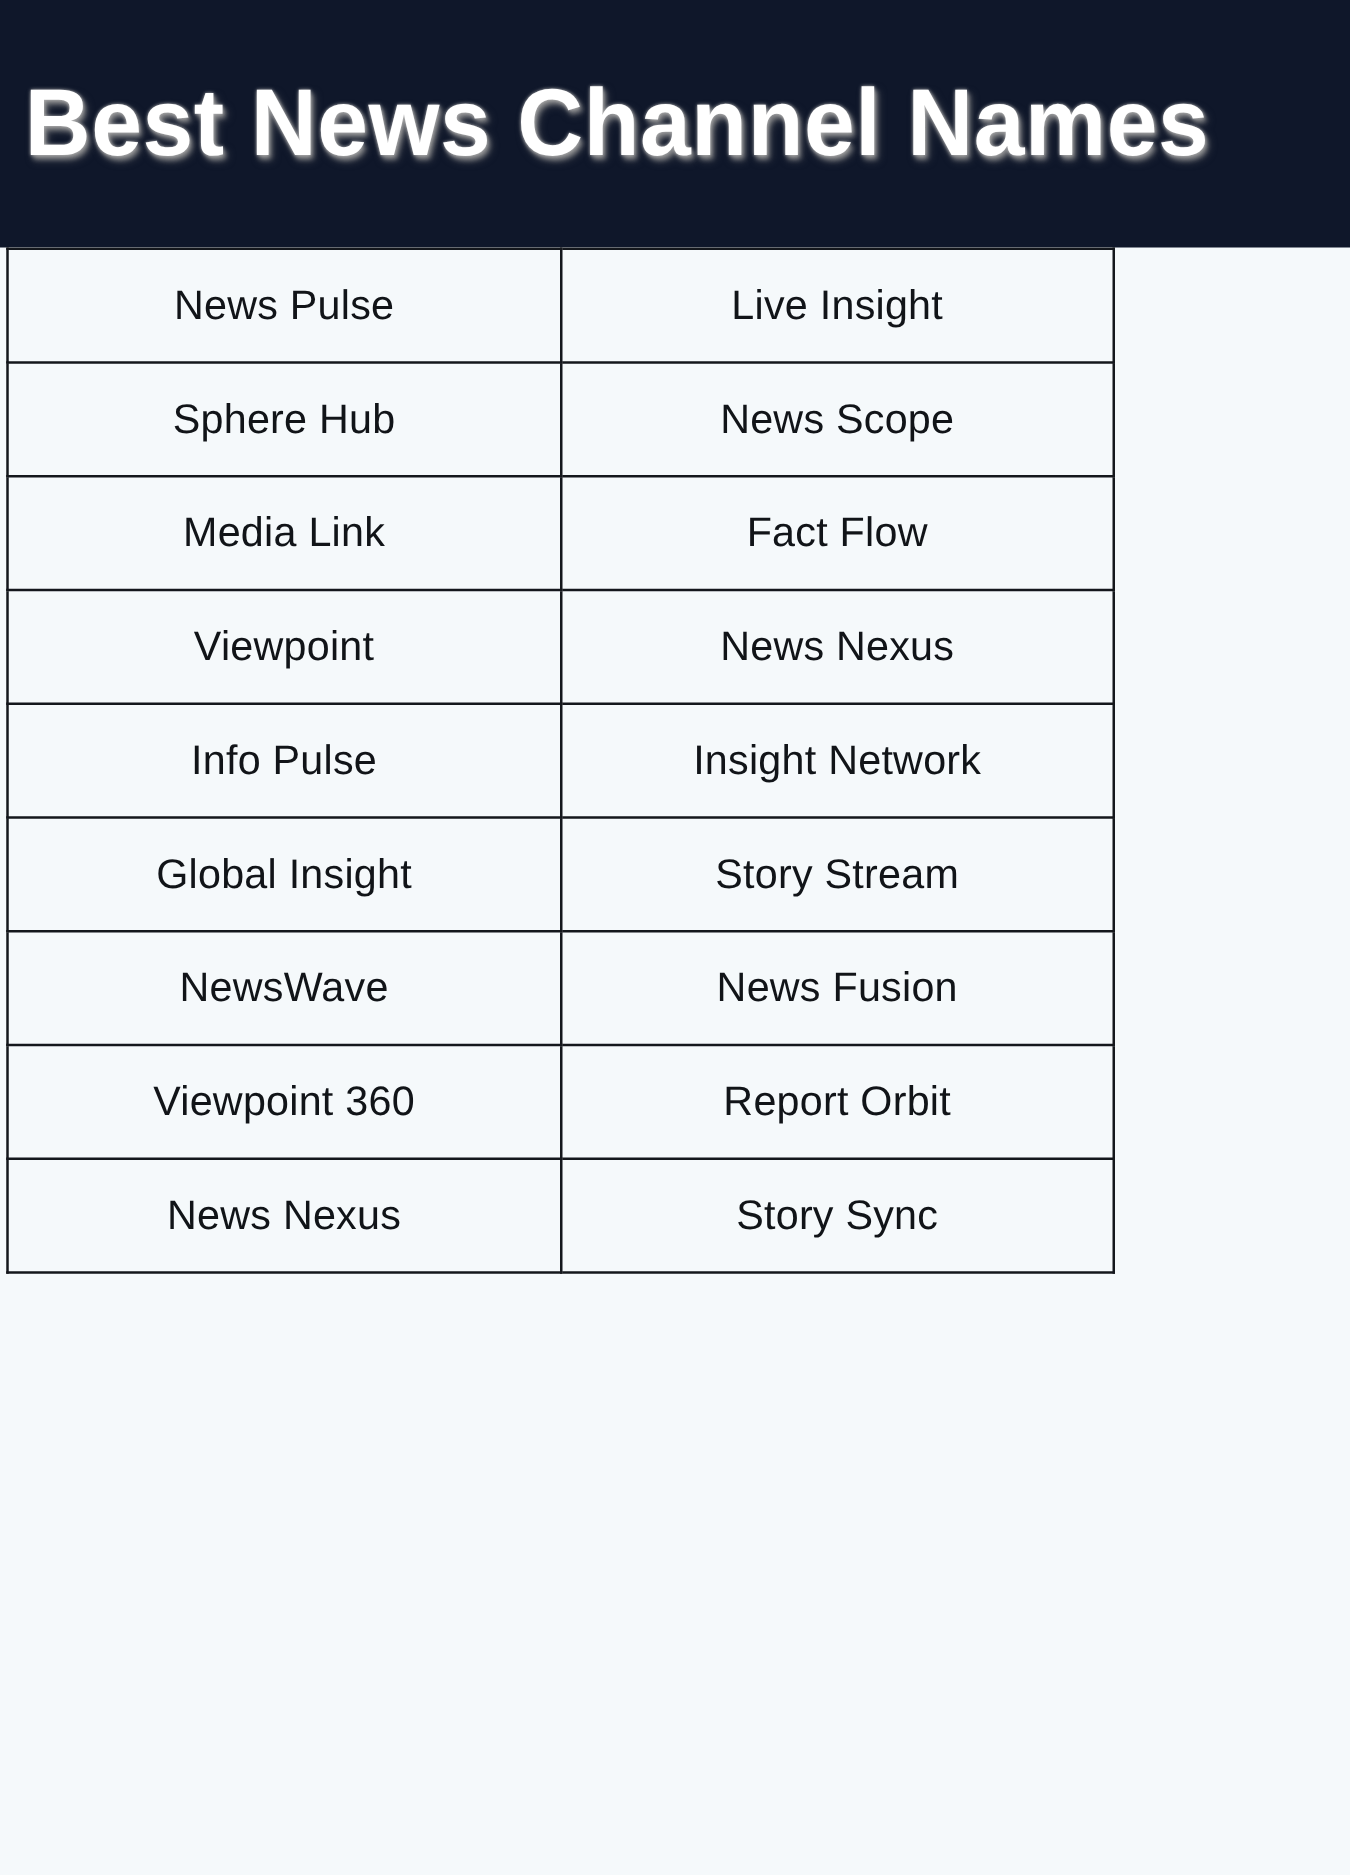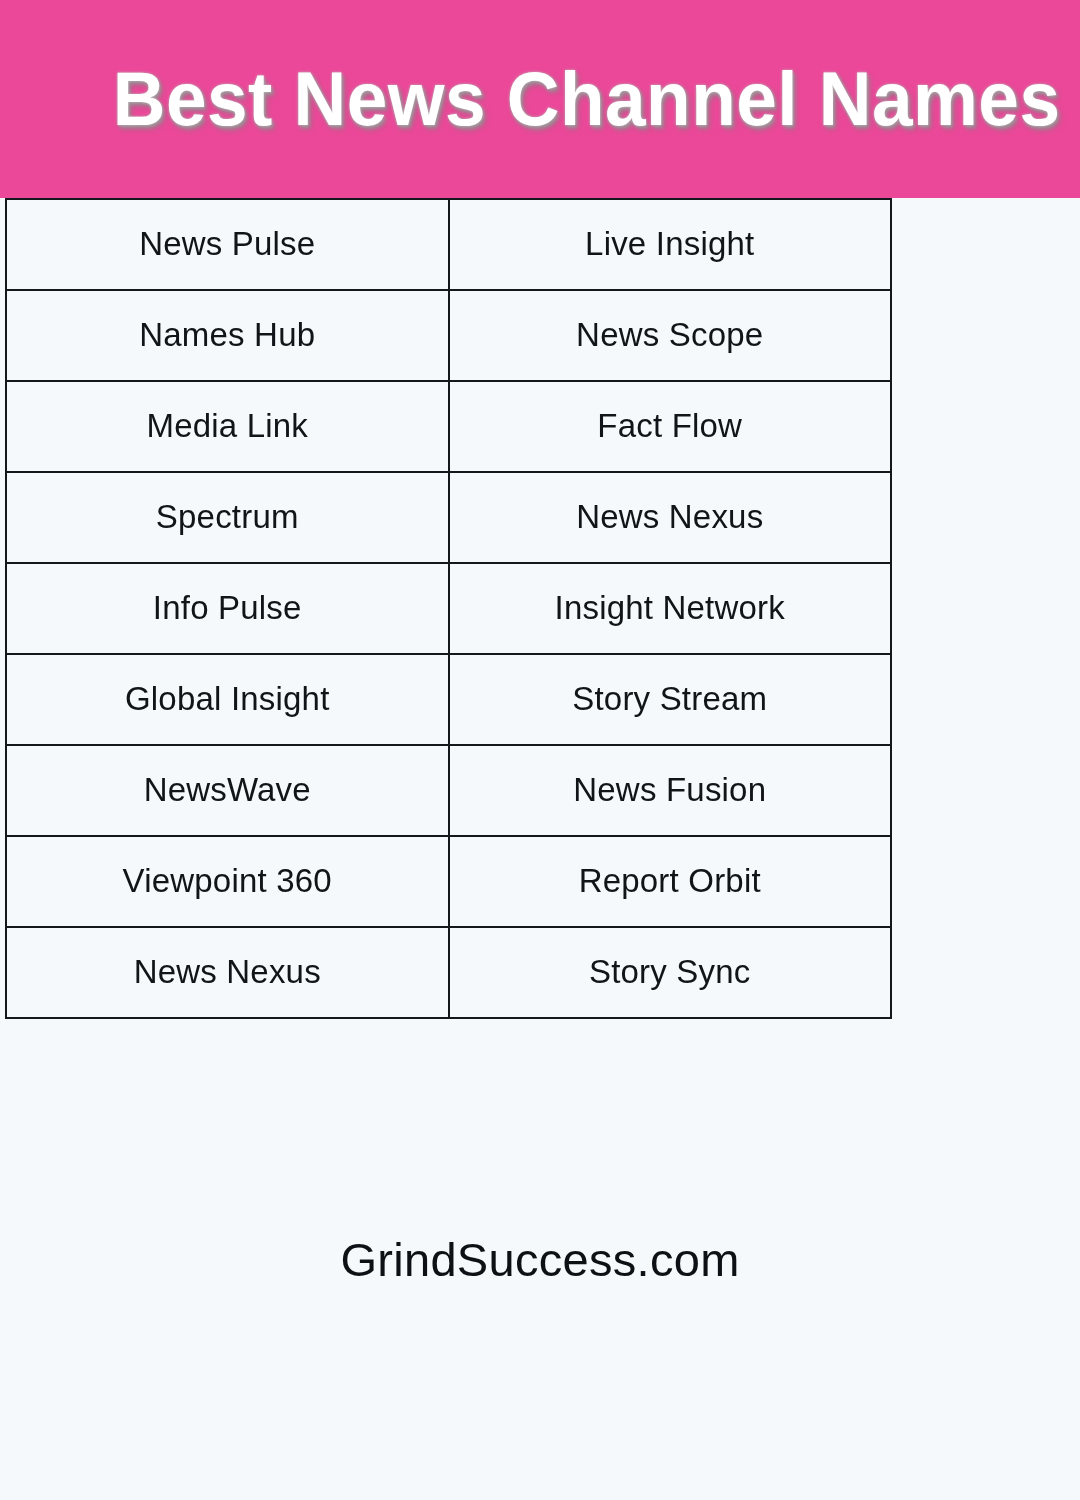"Best News Channel Names" .banner { background: #ec4899 -> #0f172a; justify-content: flex-end -> flex-start }
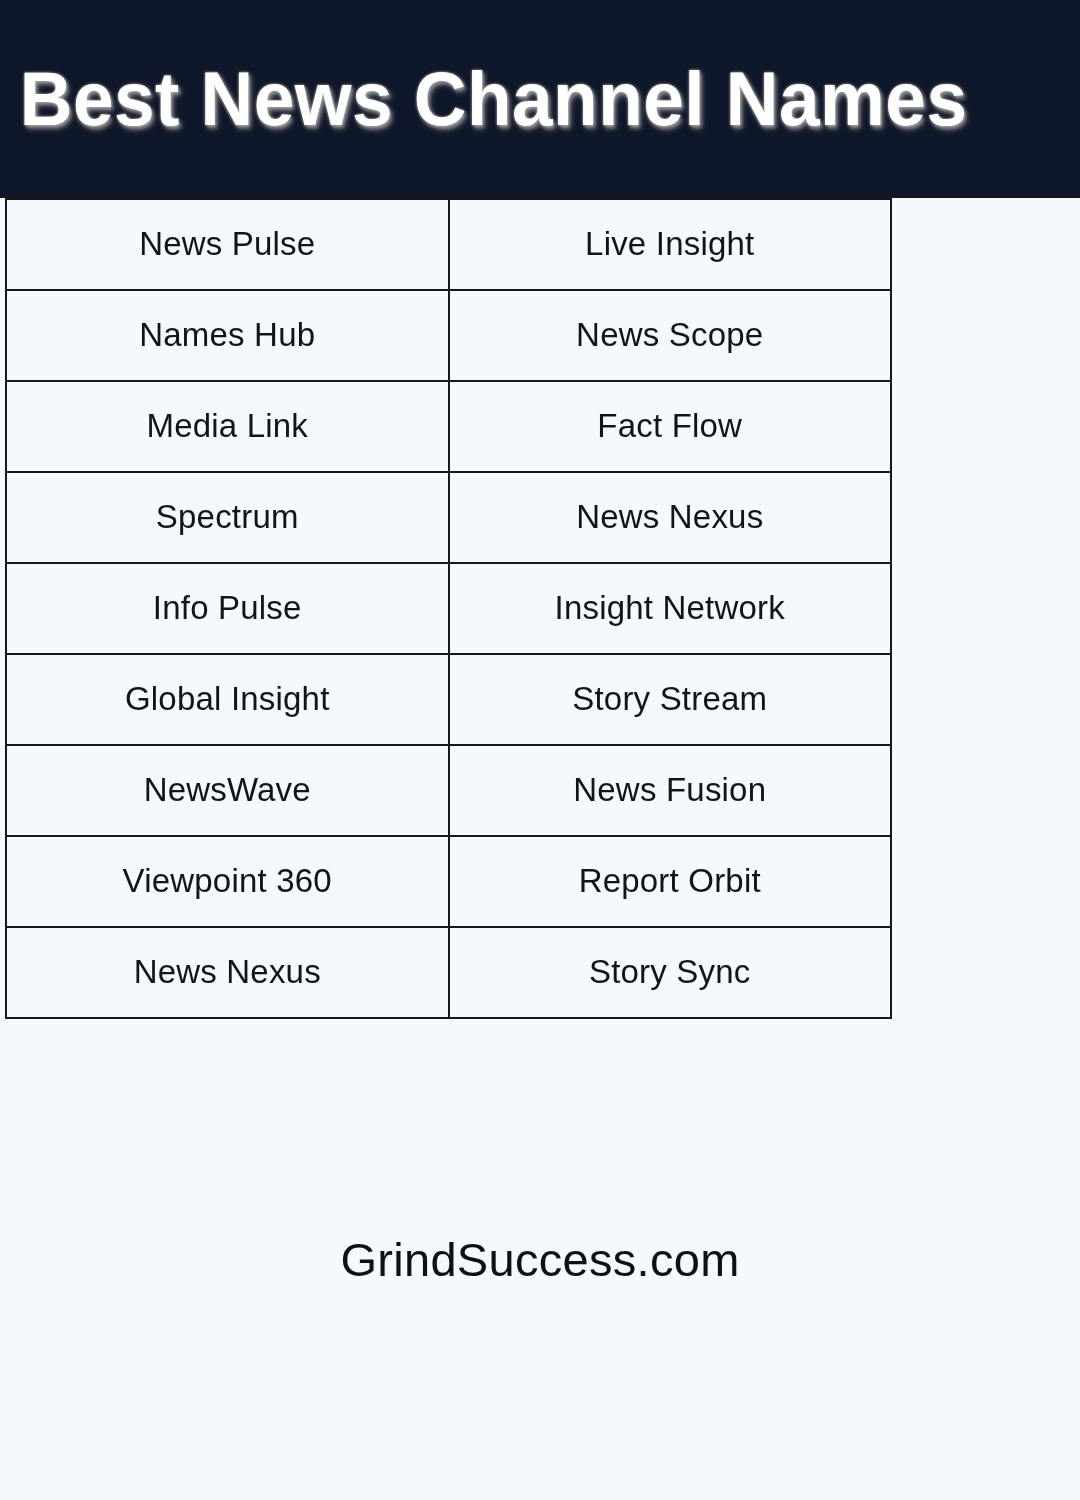"Names Hub" td { text: Names -> Sphere }
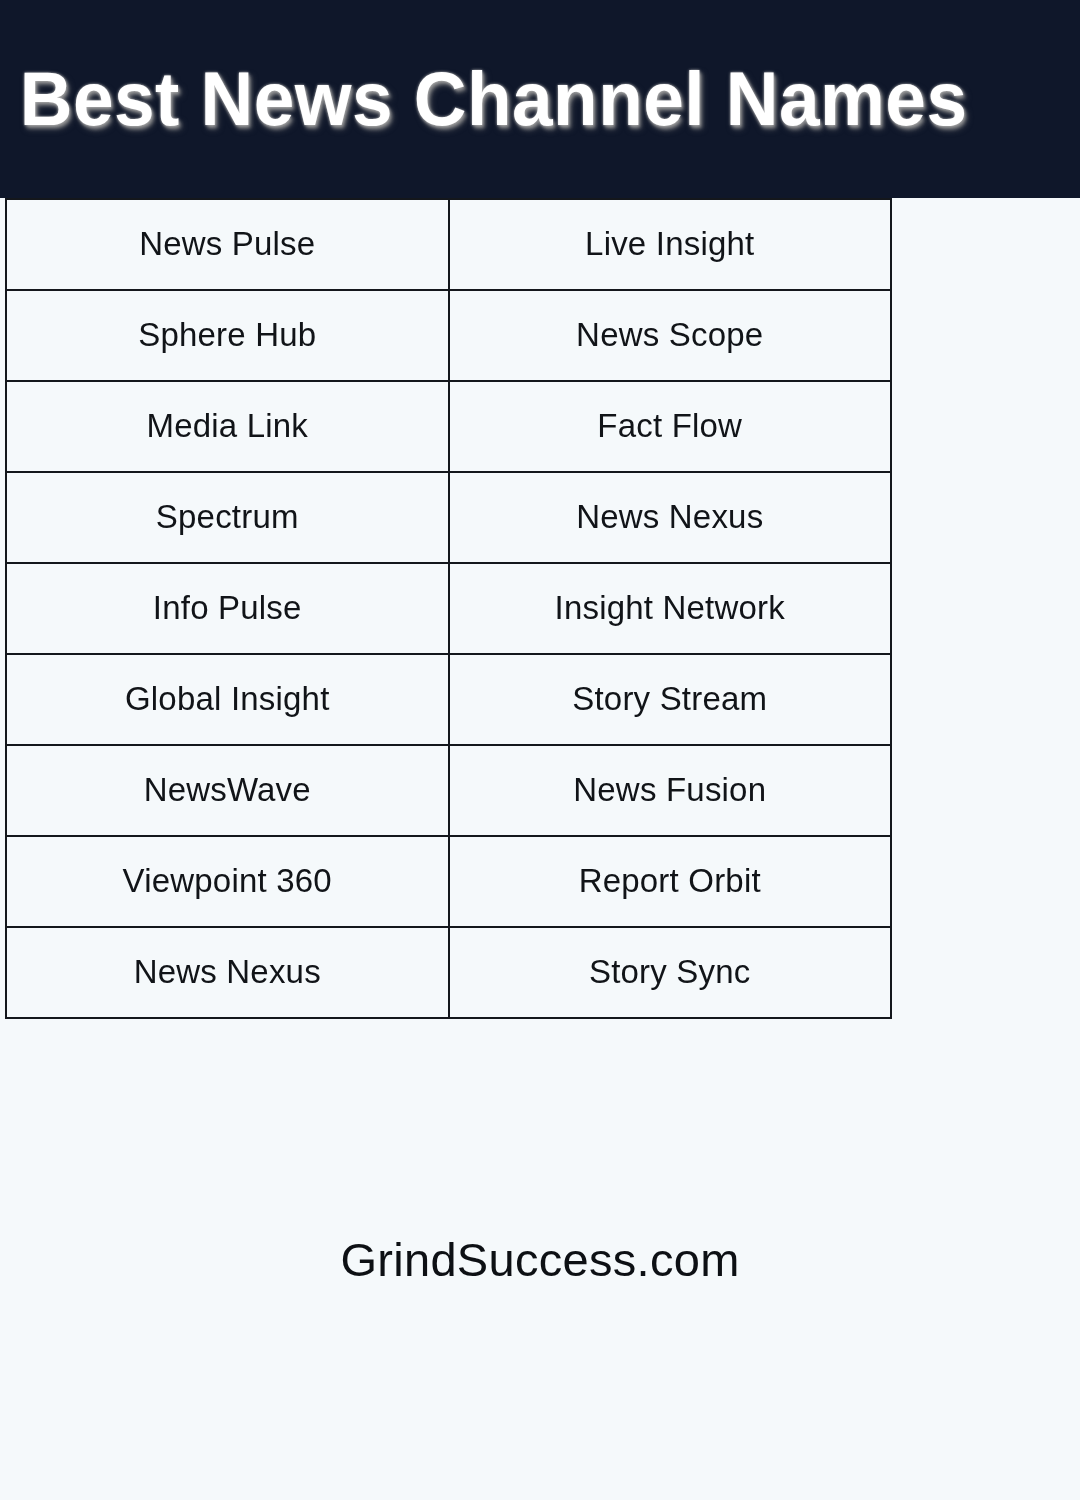"Spectrum" td { text: Spectrum -> Viewpoint }
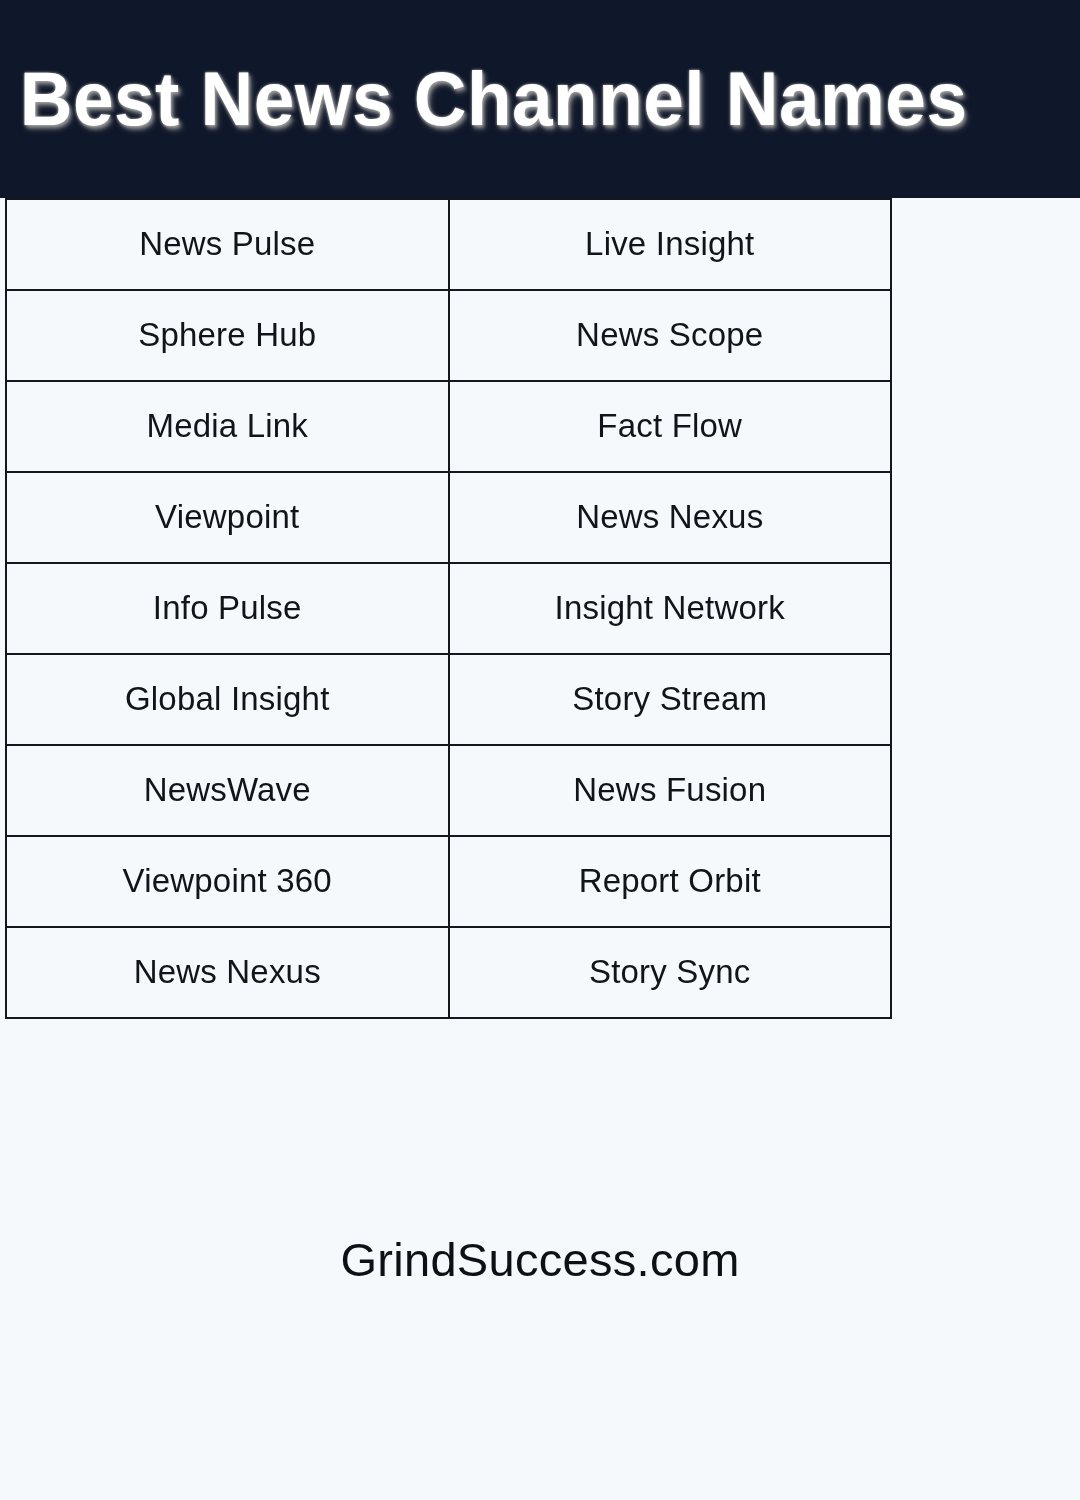"GrindSuccess.com" div.footer { html: <div> <div>GrindSuccess.com</div> </div> -> none }
